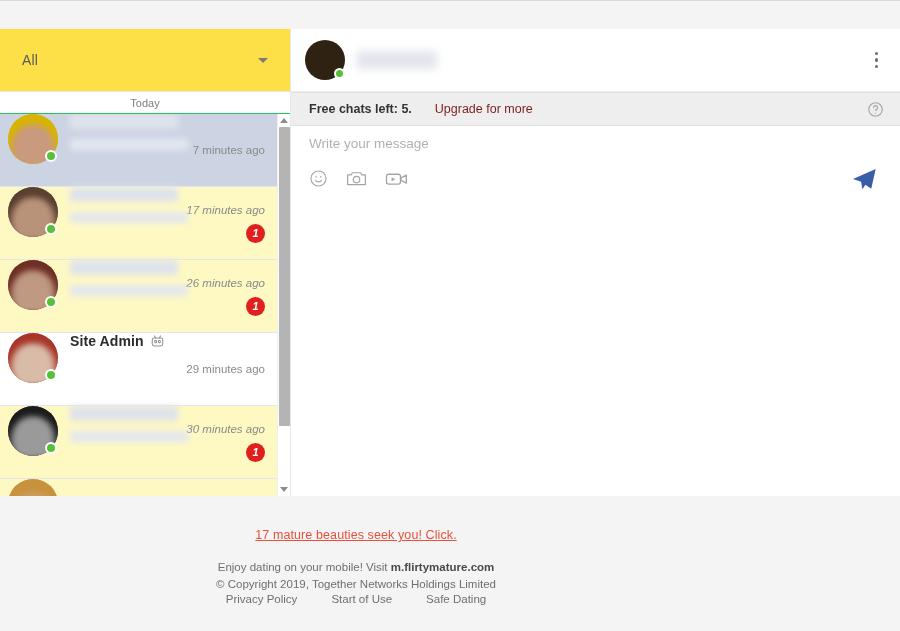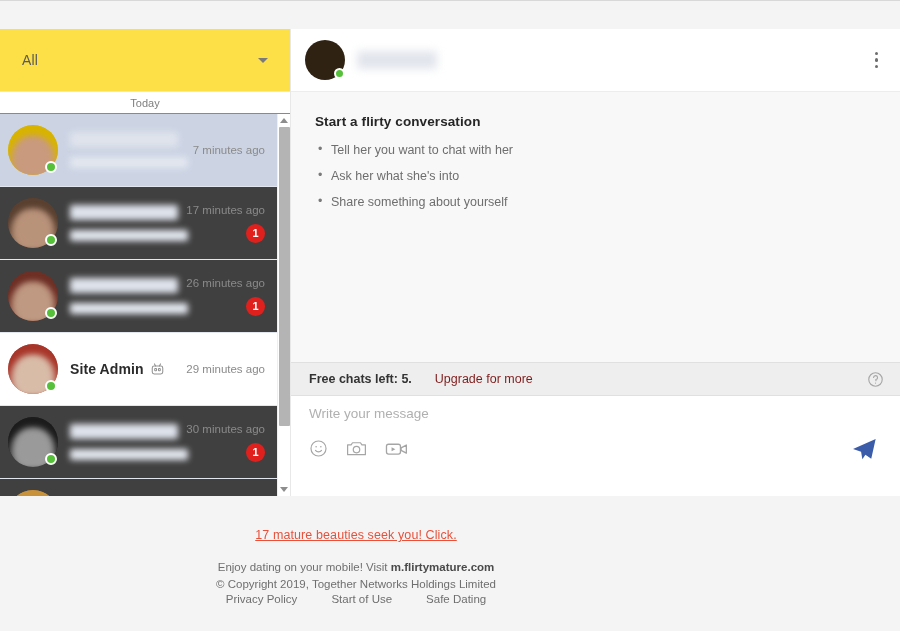"Start a flirty conversation" div.convo-area { html: <div> <div>Start a flirty conversation</div> <ul> <li>Tell her you want to chat with her</li> <li>Ask her what she's into</li> <li>Share something about yourself</li> </ul> </div> -> none }
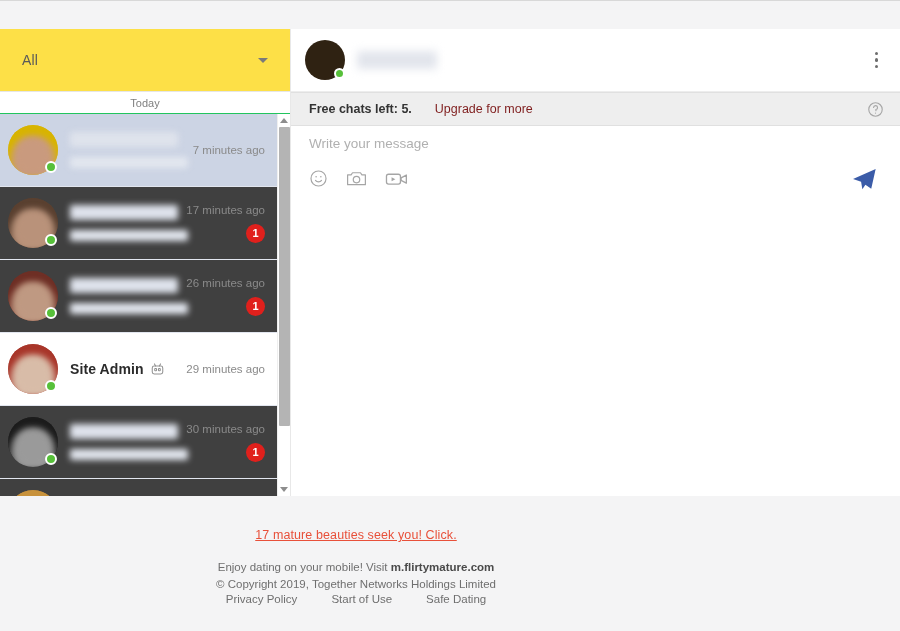"7 minutes ago" .chat-row { align-items: center -> none }
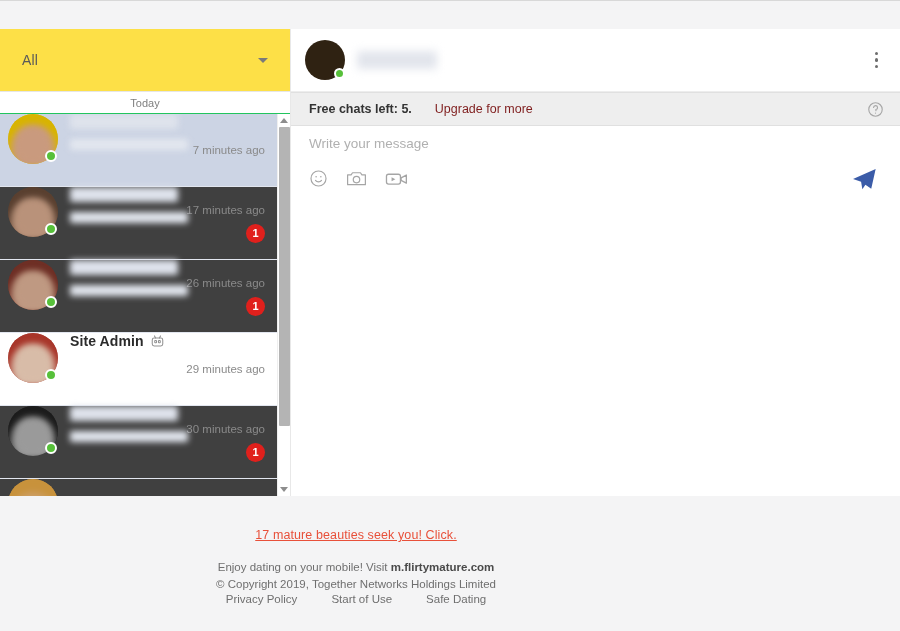"17 minutes ago" .chat-row.unread { background: #404040 -> #fef9c3; font-style: none -> italic }
